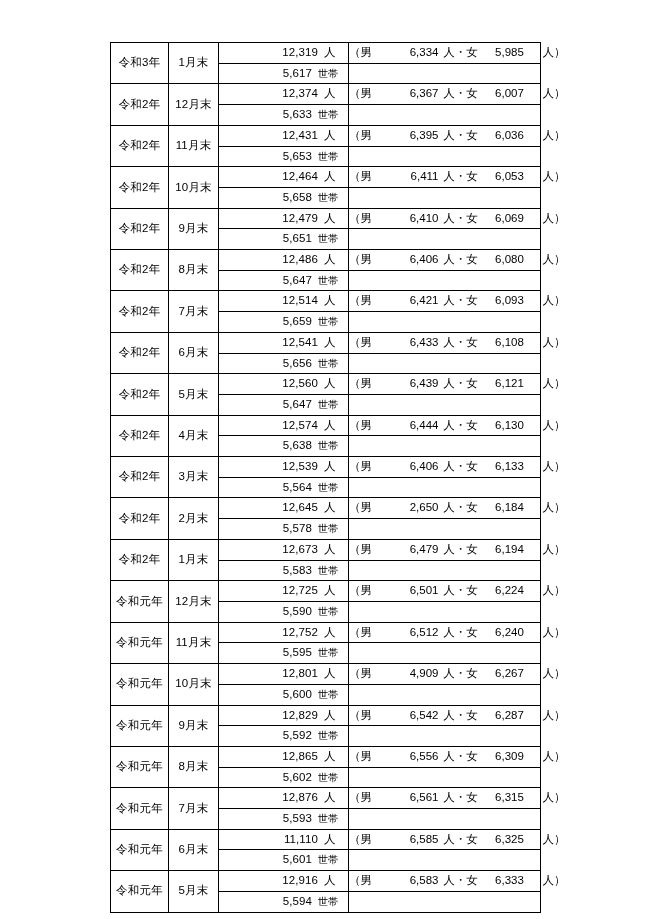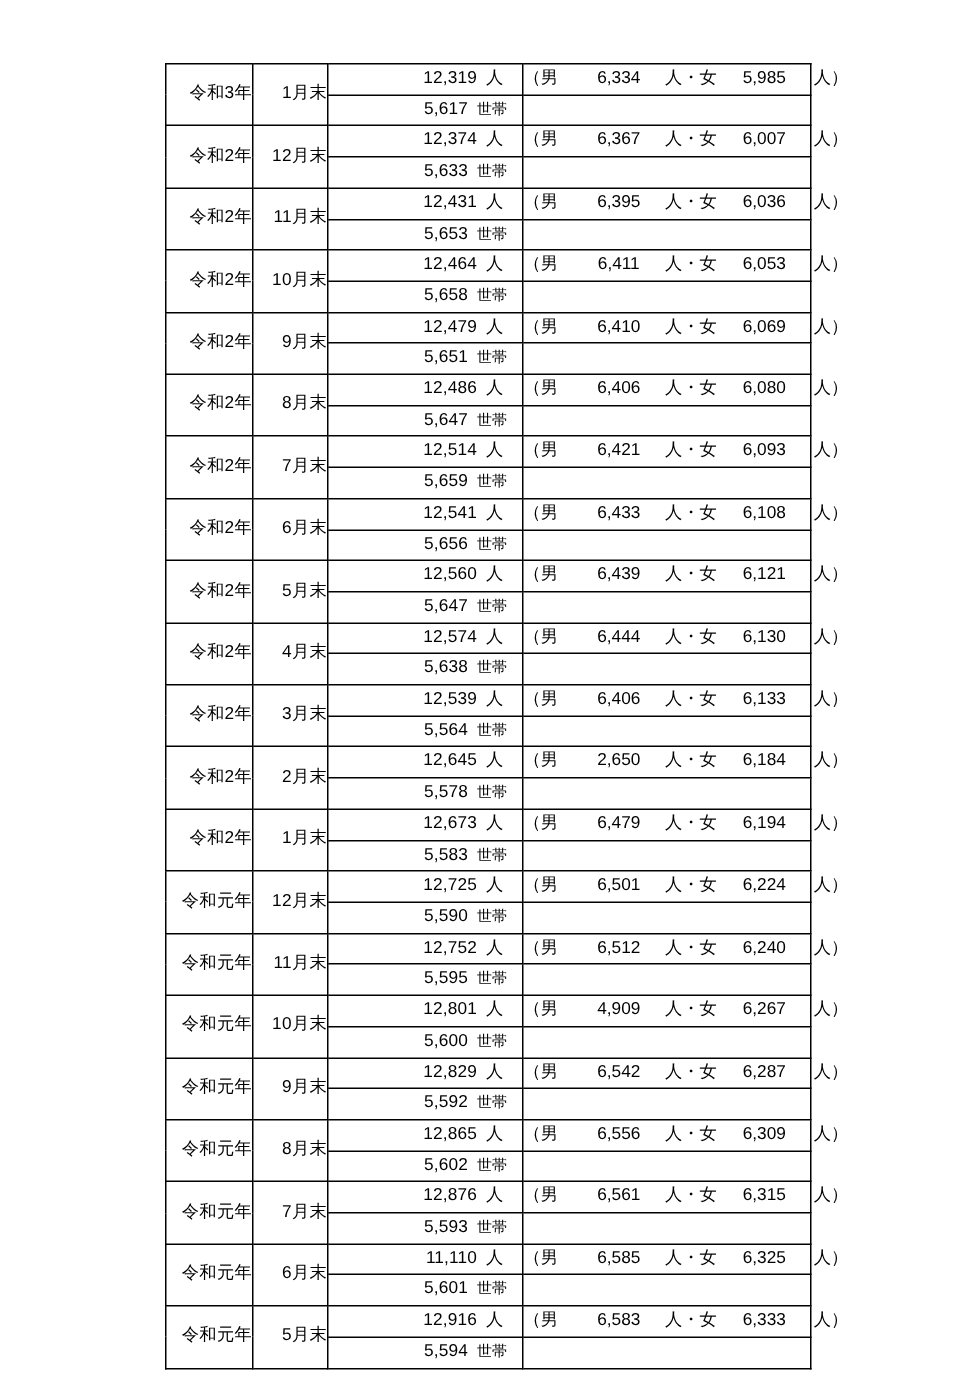"6,334" td.breakdown-cell .bd-mnum { text-align: center -> right }
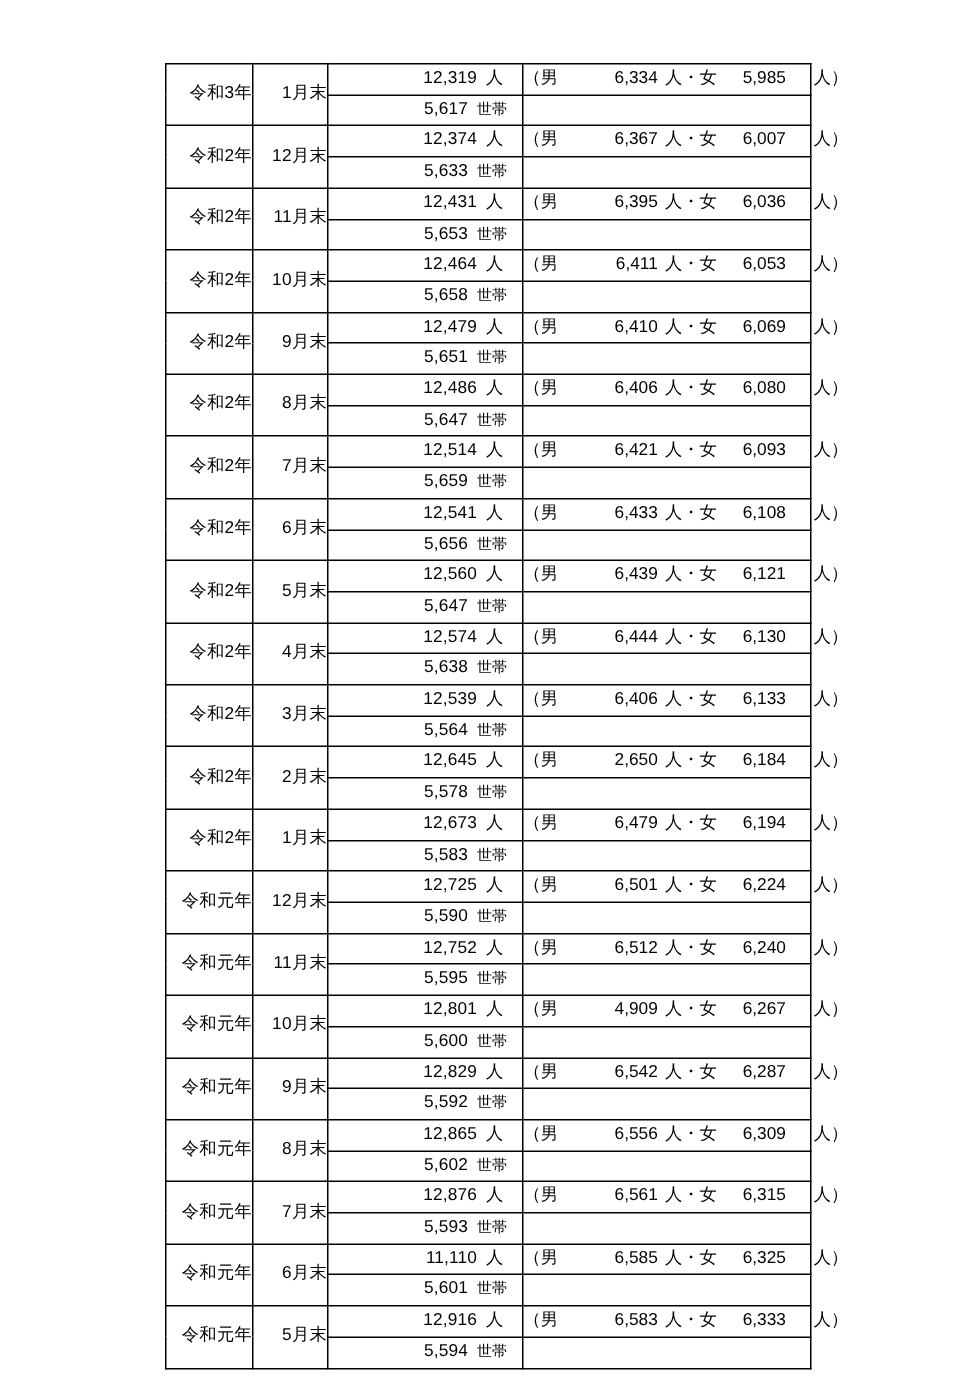"令和3年" td.era-cell, td.month-cell { text-align: right -> center }
